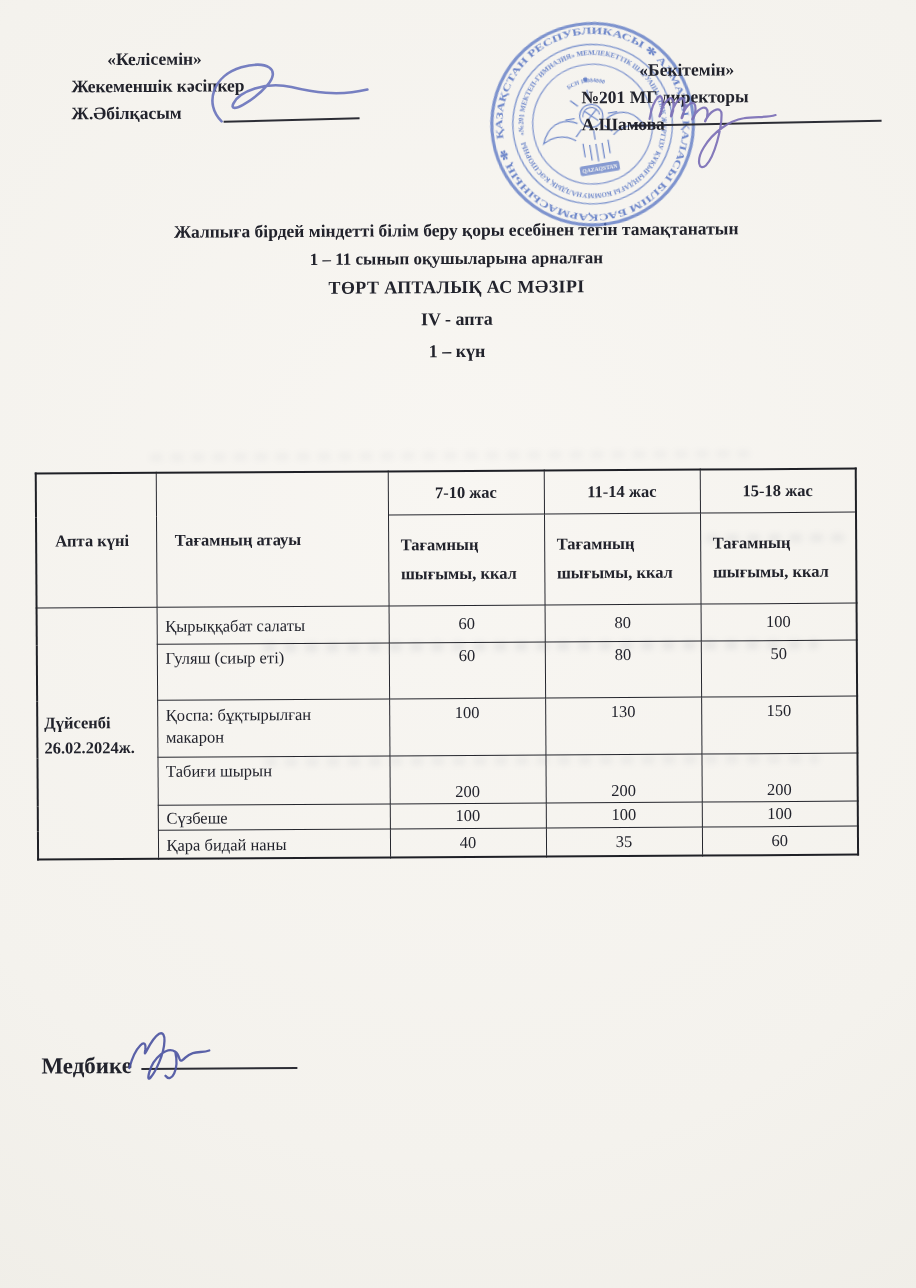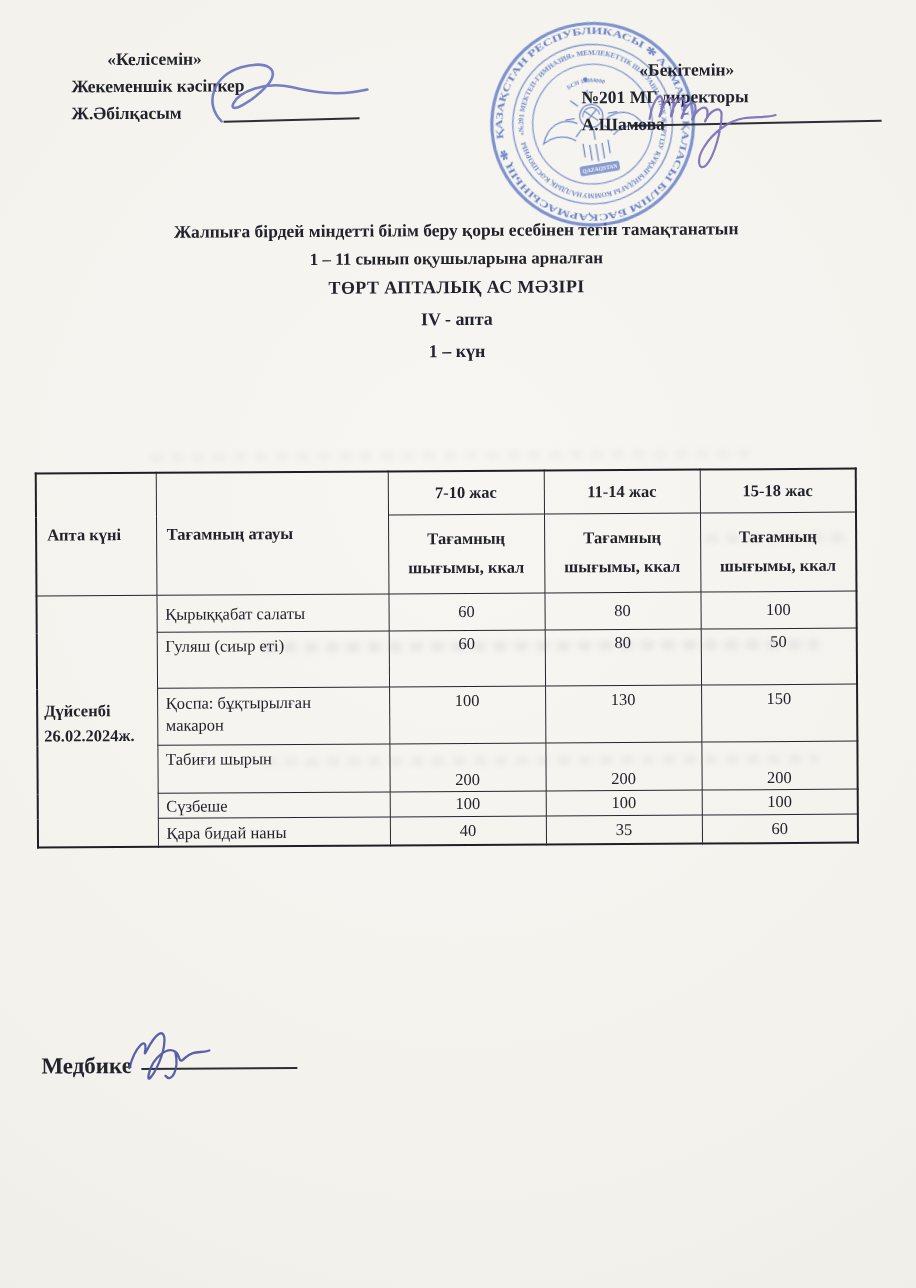"Апта күні" td.day-head,td.dish-head { padding-left: 10px -> 18px }
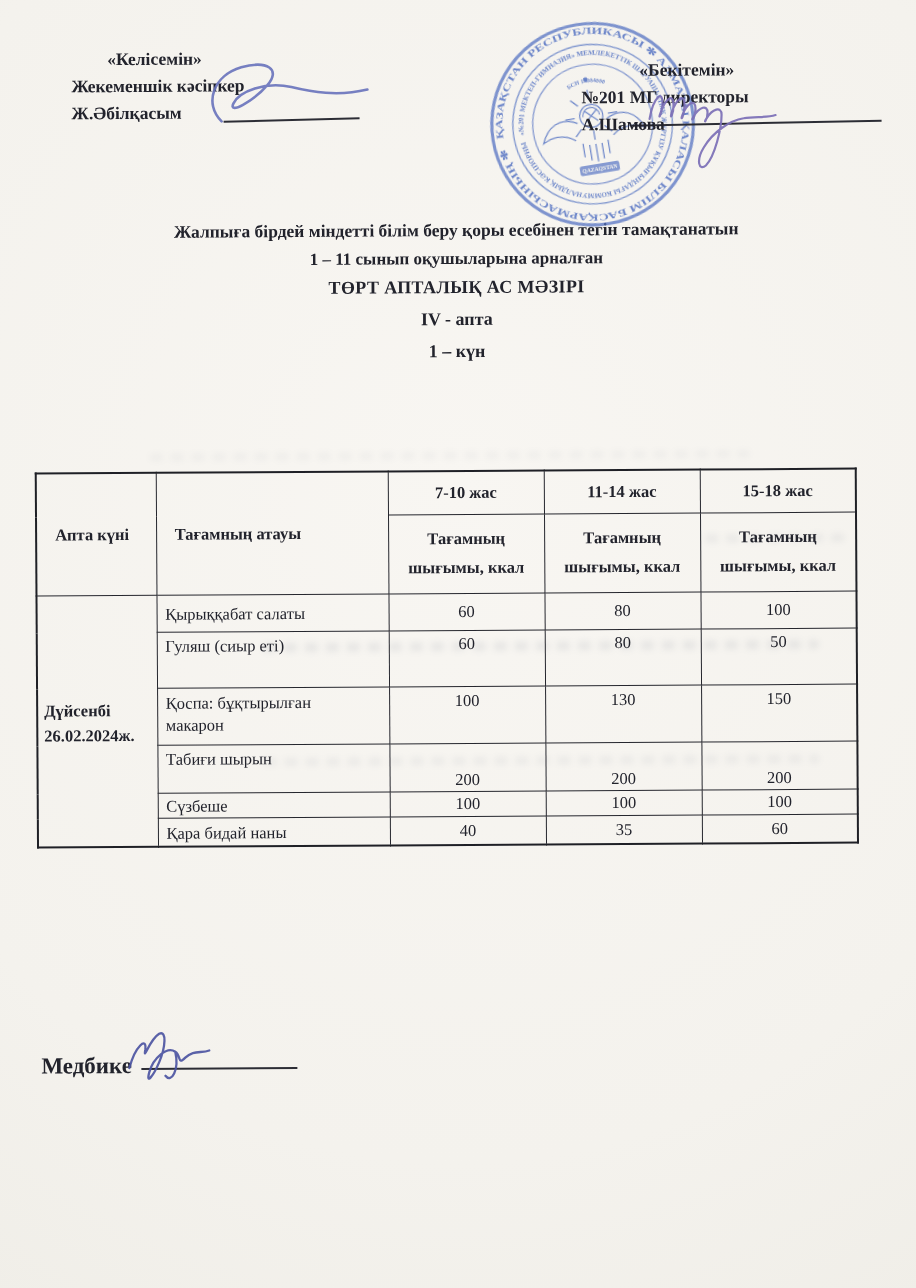"Тағамның шығымы, ккал" .hr2 td { padding: 10px 12px -> 16px 12px; text-align: center -> left }
